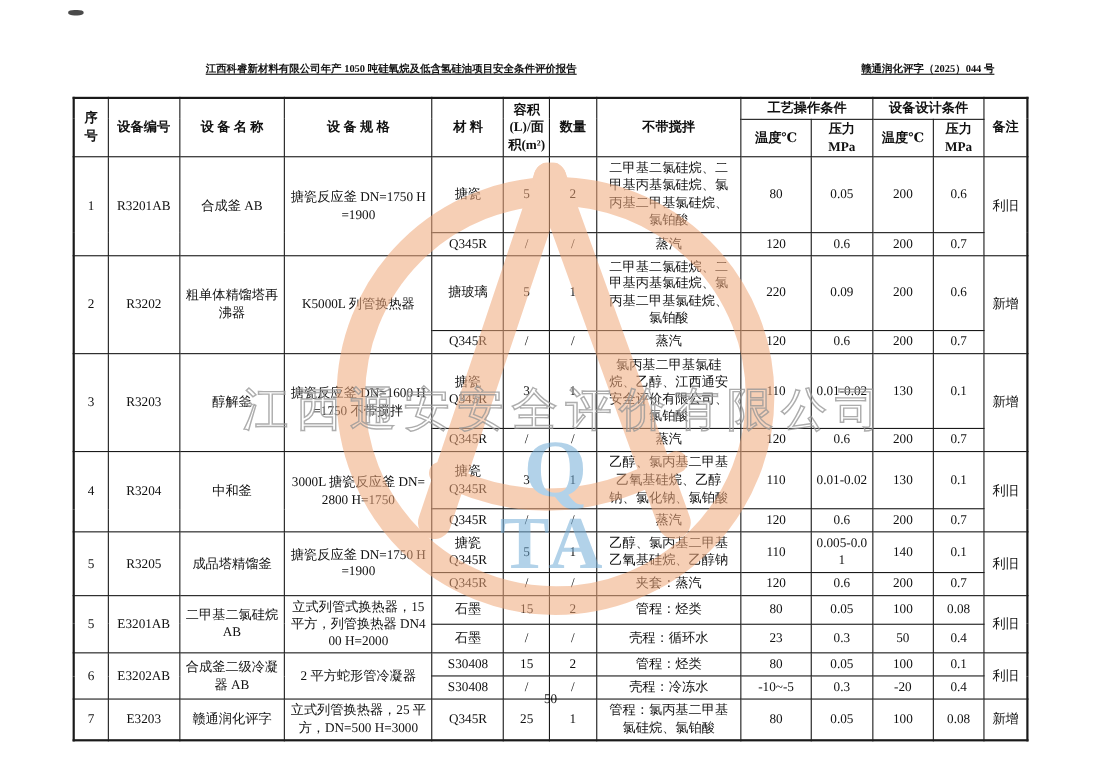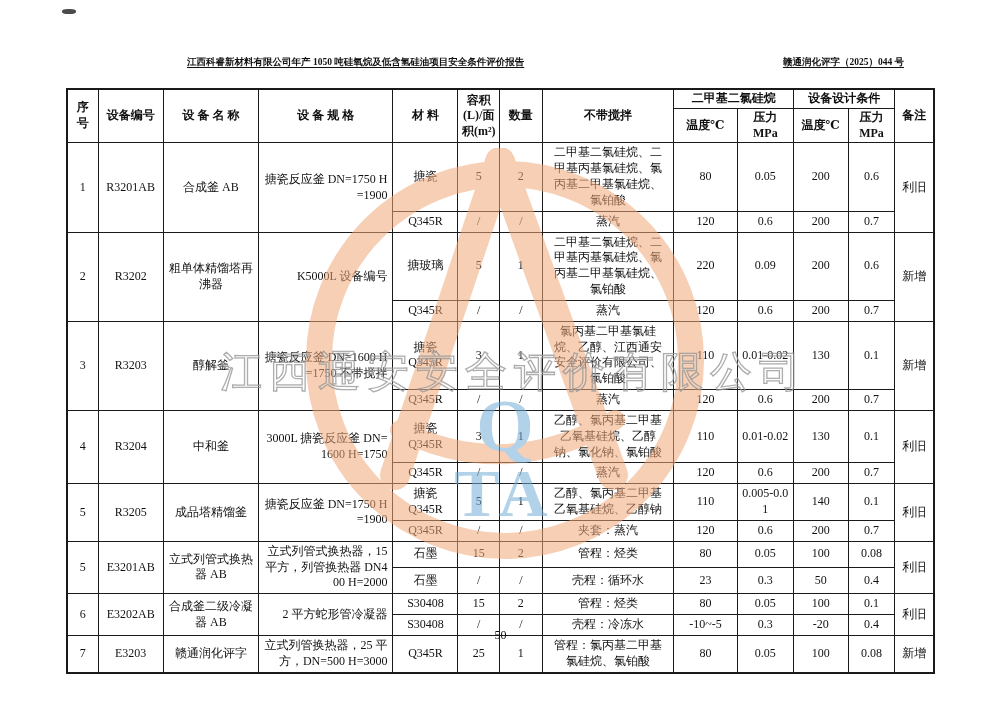"二甲基二氯硅烷" th { text: 二甲基二氯硅烷 -> 工艺操作条件 }
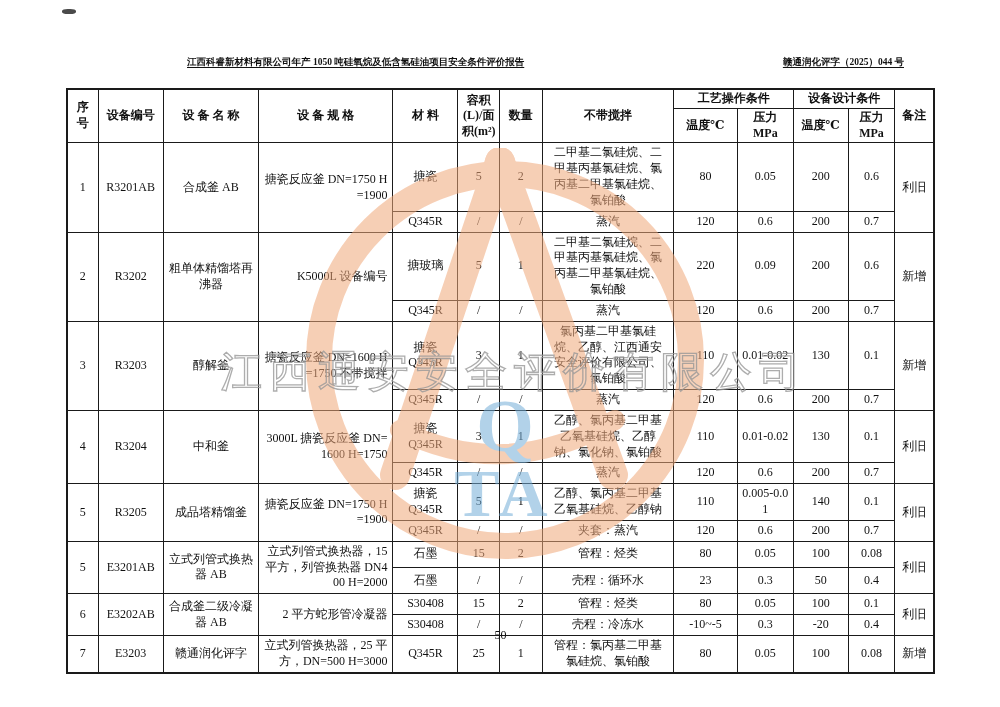"搪瓷反应釜 DN=1750 H=1900" td.c-spec { text-align: right -> none }
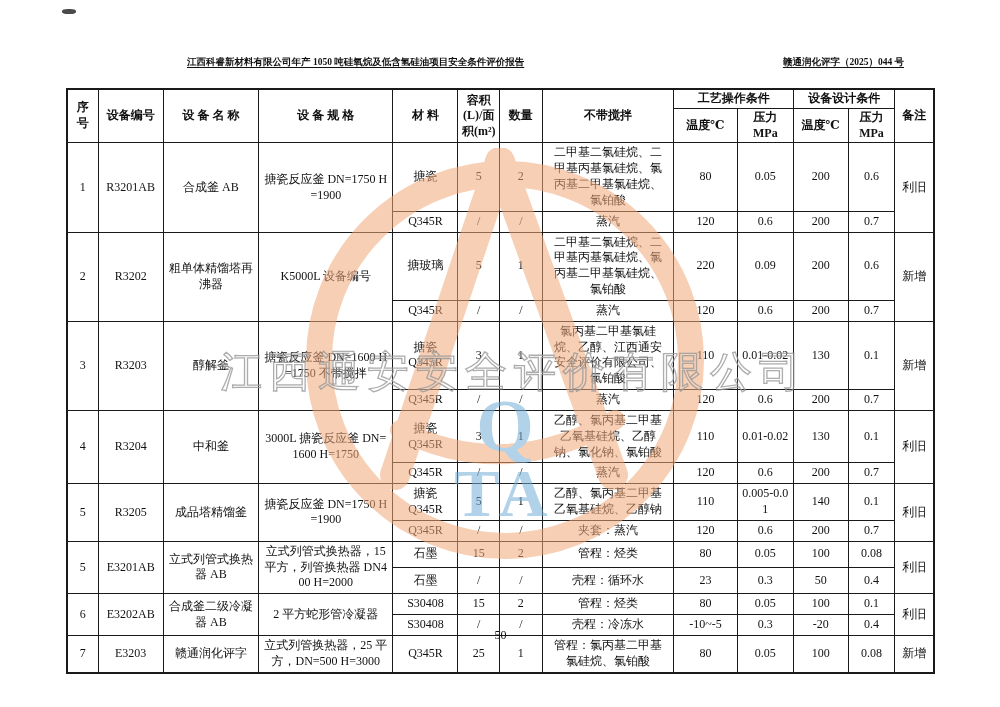"K5000L 设备编号" td.c-spec { text: 设备编号 -> 列管换热器 }
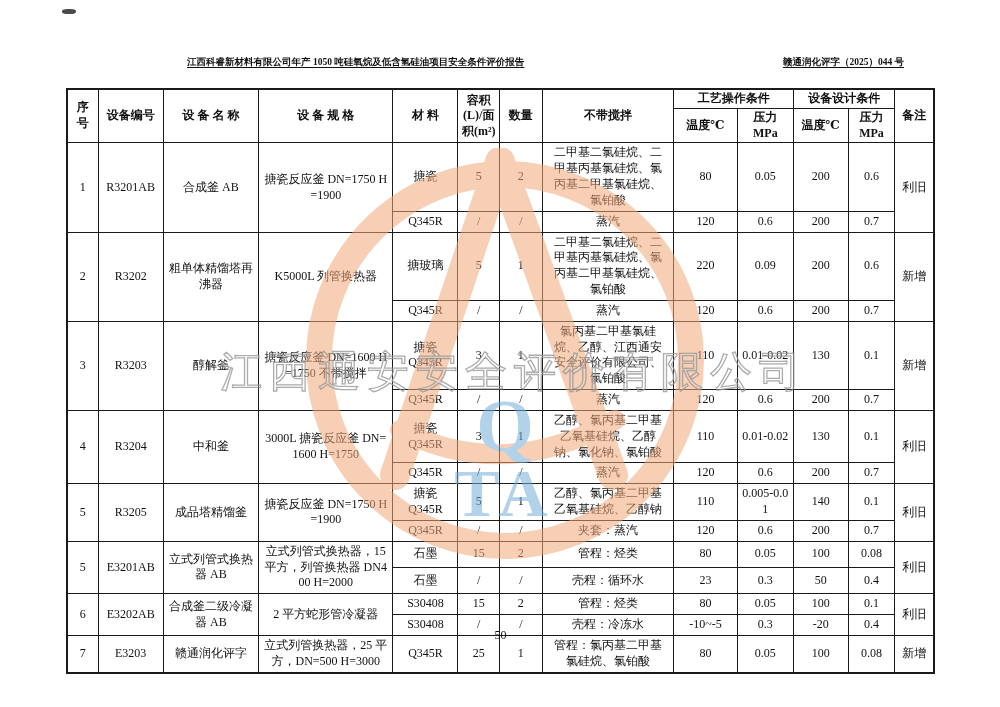"3000L 搪瓷反应釜 DN=1600 H=1750" td.c-spec { text: 1600 -> 2800 }
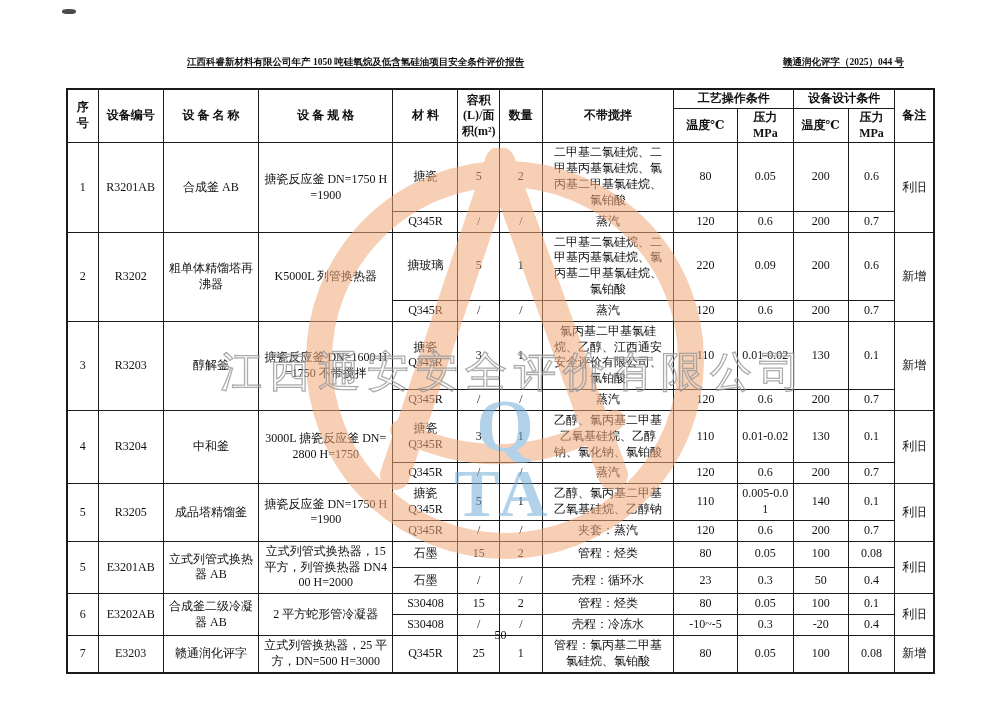"立式列管式换热器 AB" td { text: 立式列管式换热器 -> 二甲基二氯硅烷 }
